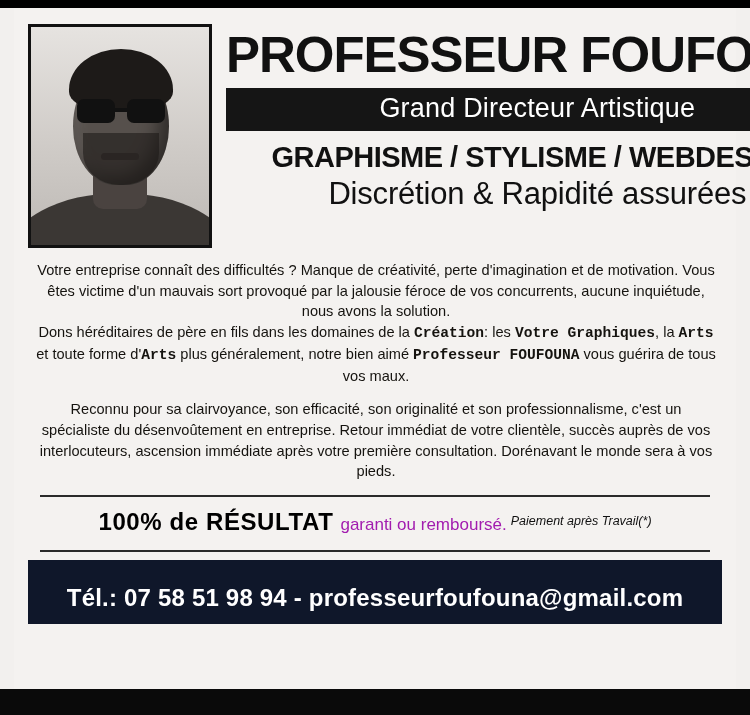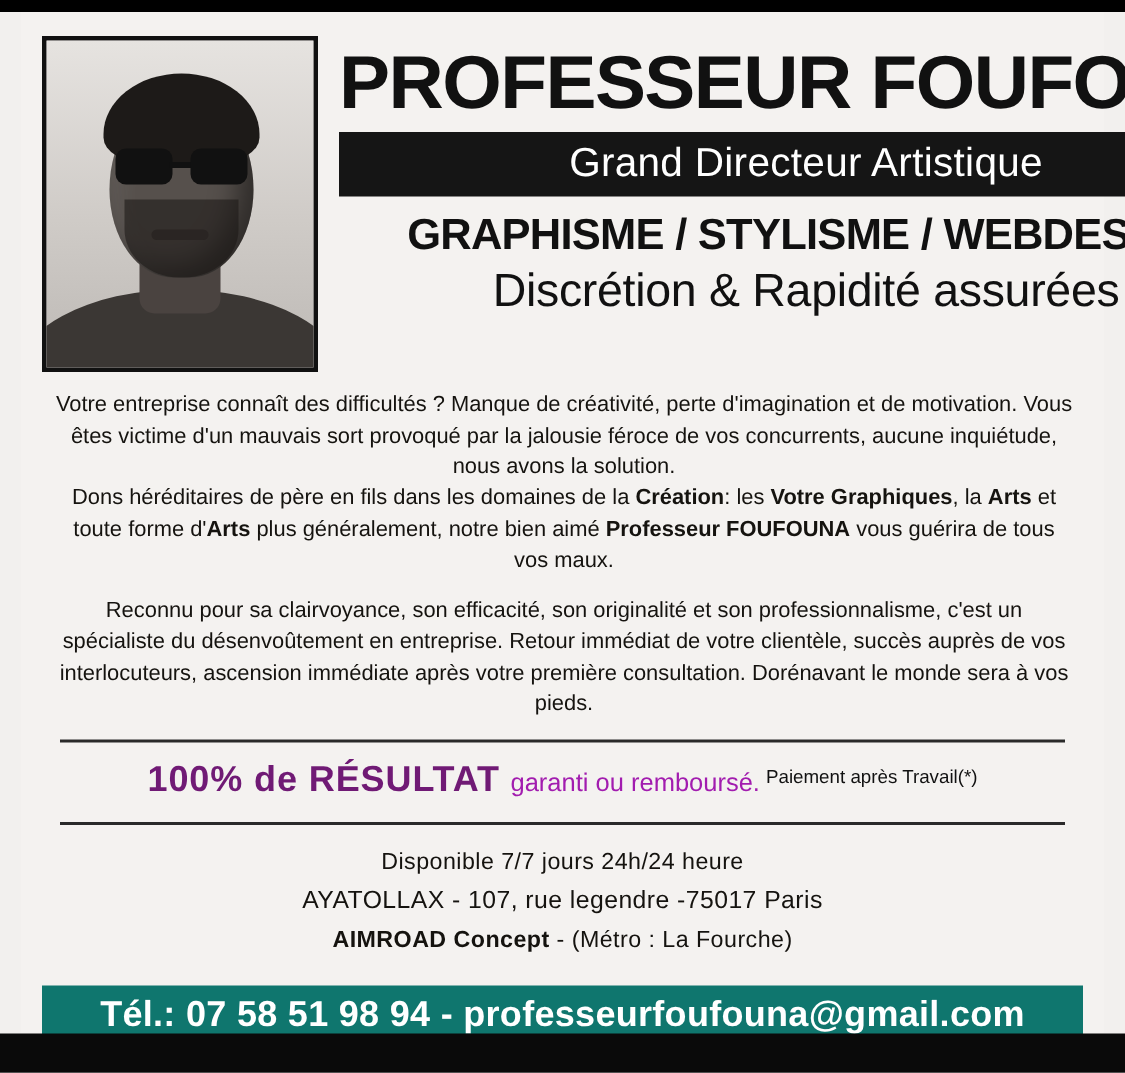"Création" .body-copy b { font-family: none -> Liberation Mono, monospace }
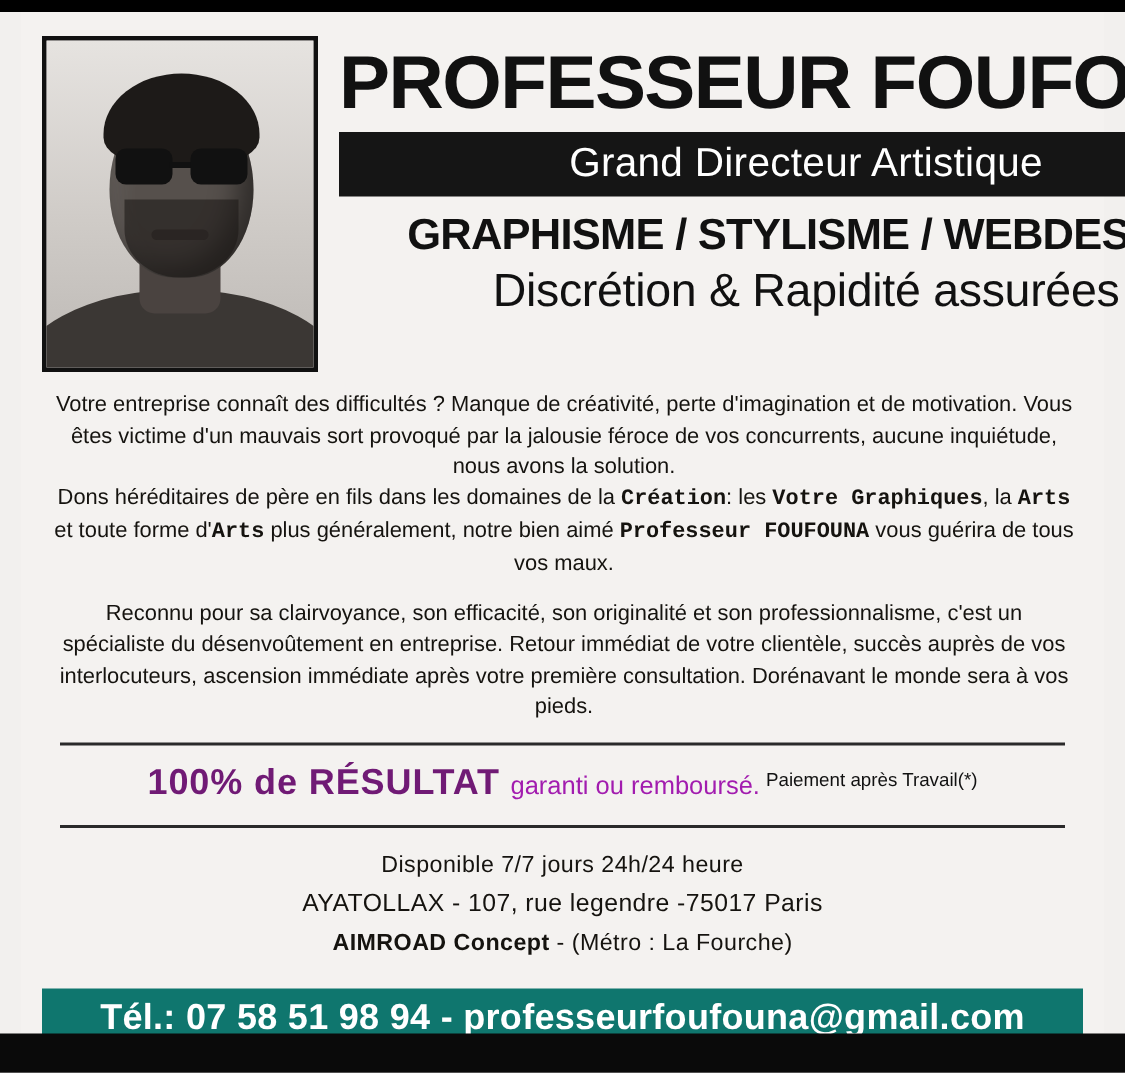"100% de RÉSULTAT" .result-strong { color: #701a75 -> #000000 }
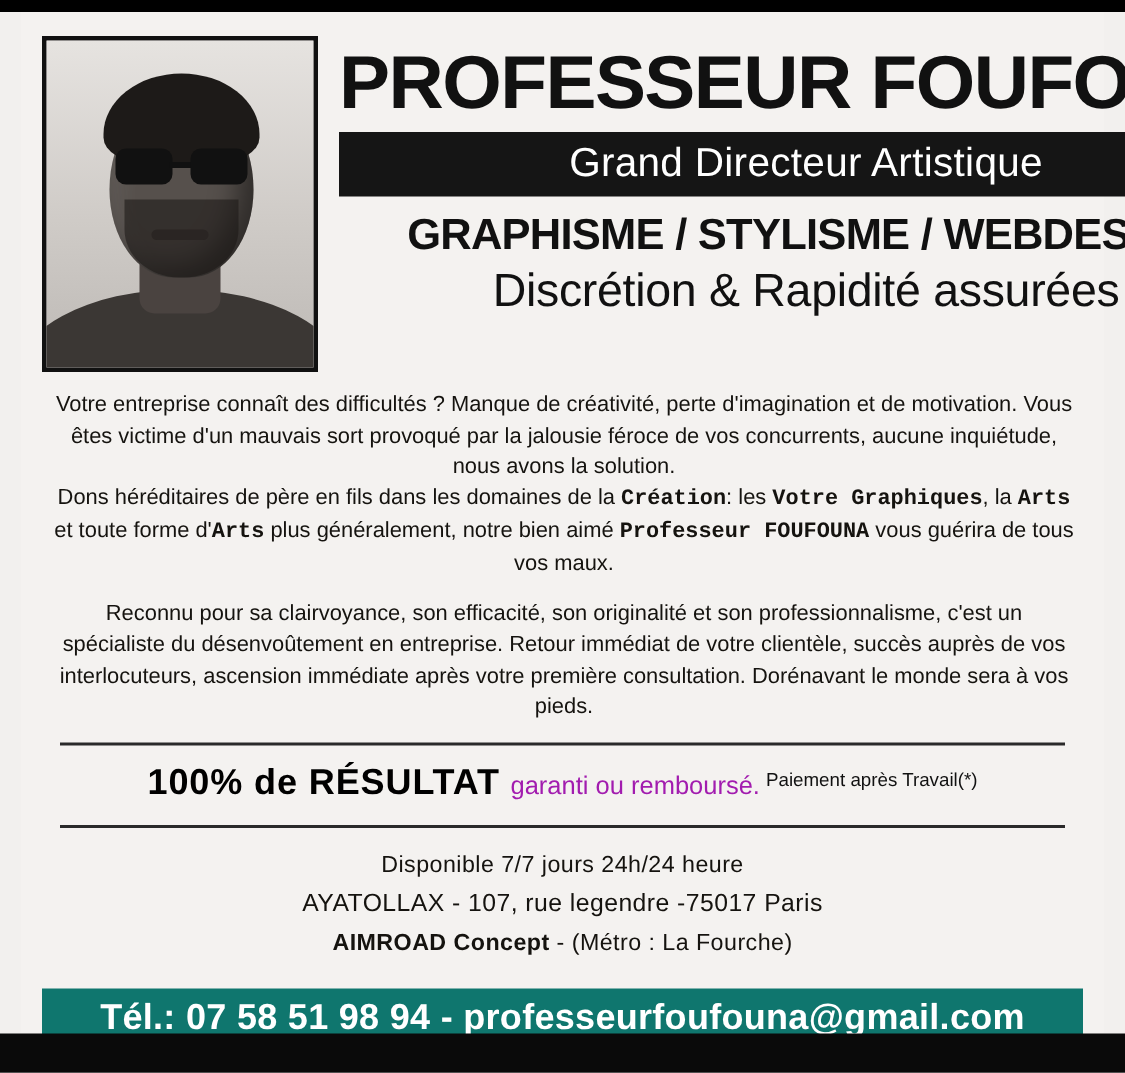"Paiement après Travail(*)" .result-note { font-style: none -> italic }
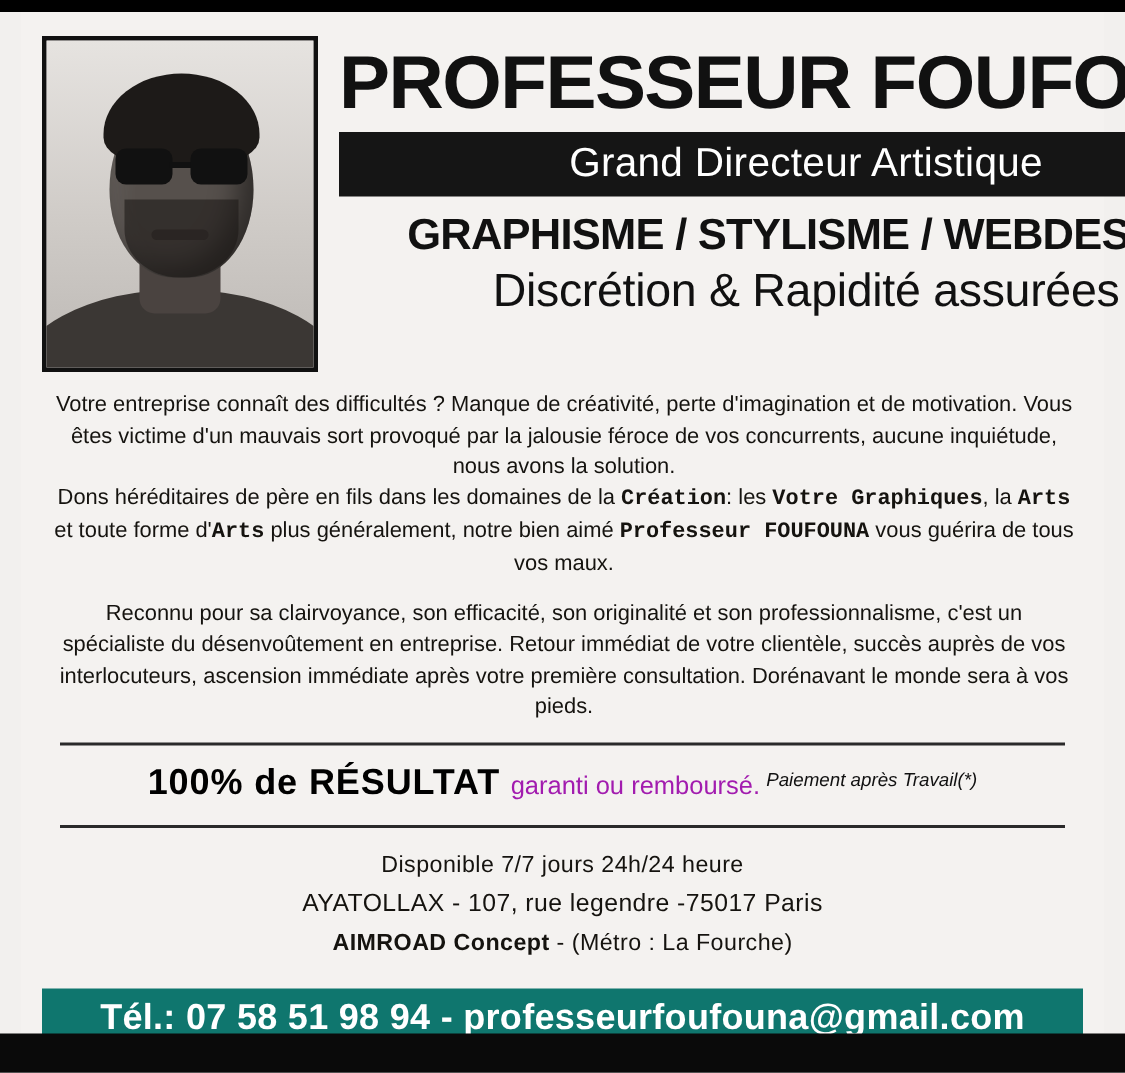"Disponible 7/7 jours 24h/24 heure" div.contact-block { html: <div> <div>Disponible 7/7 jours 24h/24 heure</div> <div>AYATOLLAX - 107, rue legendre -75017 Paris</div> <div><b>AIMROAD Concept</b><span> - (Métro : La Fourche)</span></div> </div> -> none }
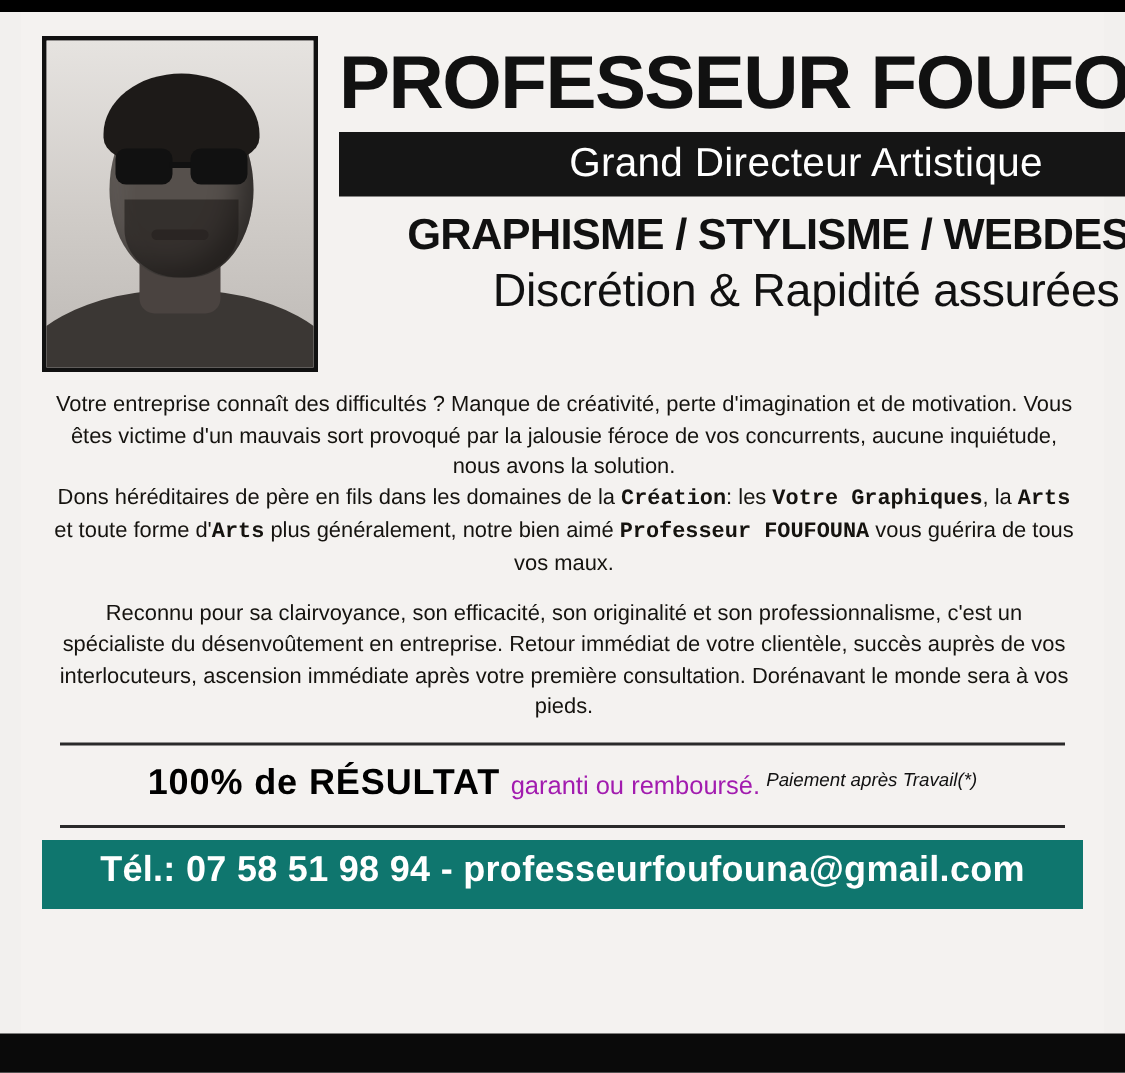"Tél.: 07 58 51 98" .phone-bar { background: #0f766e -> #0f172a; padding: 6px 6px 12px 6px -> 24px 6px 12px 6px }
